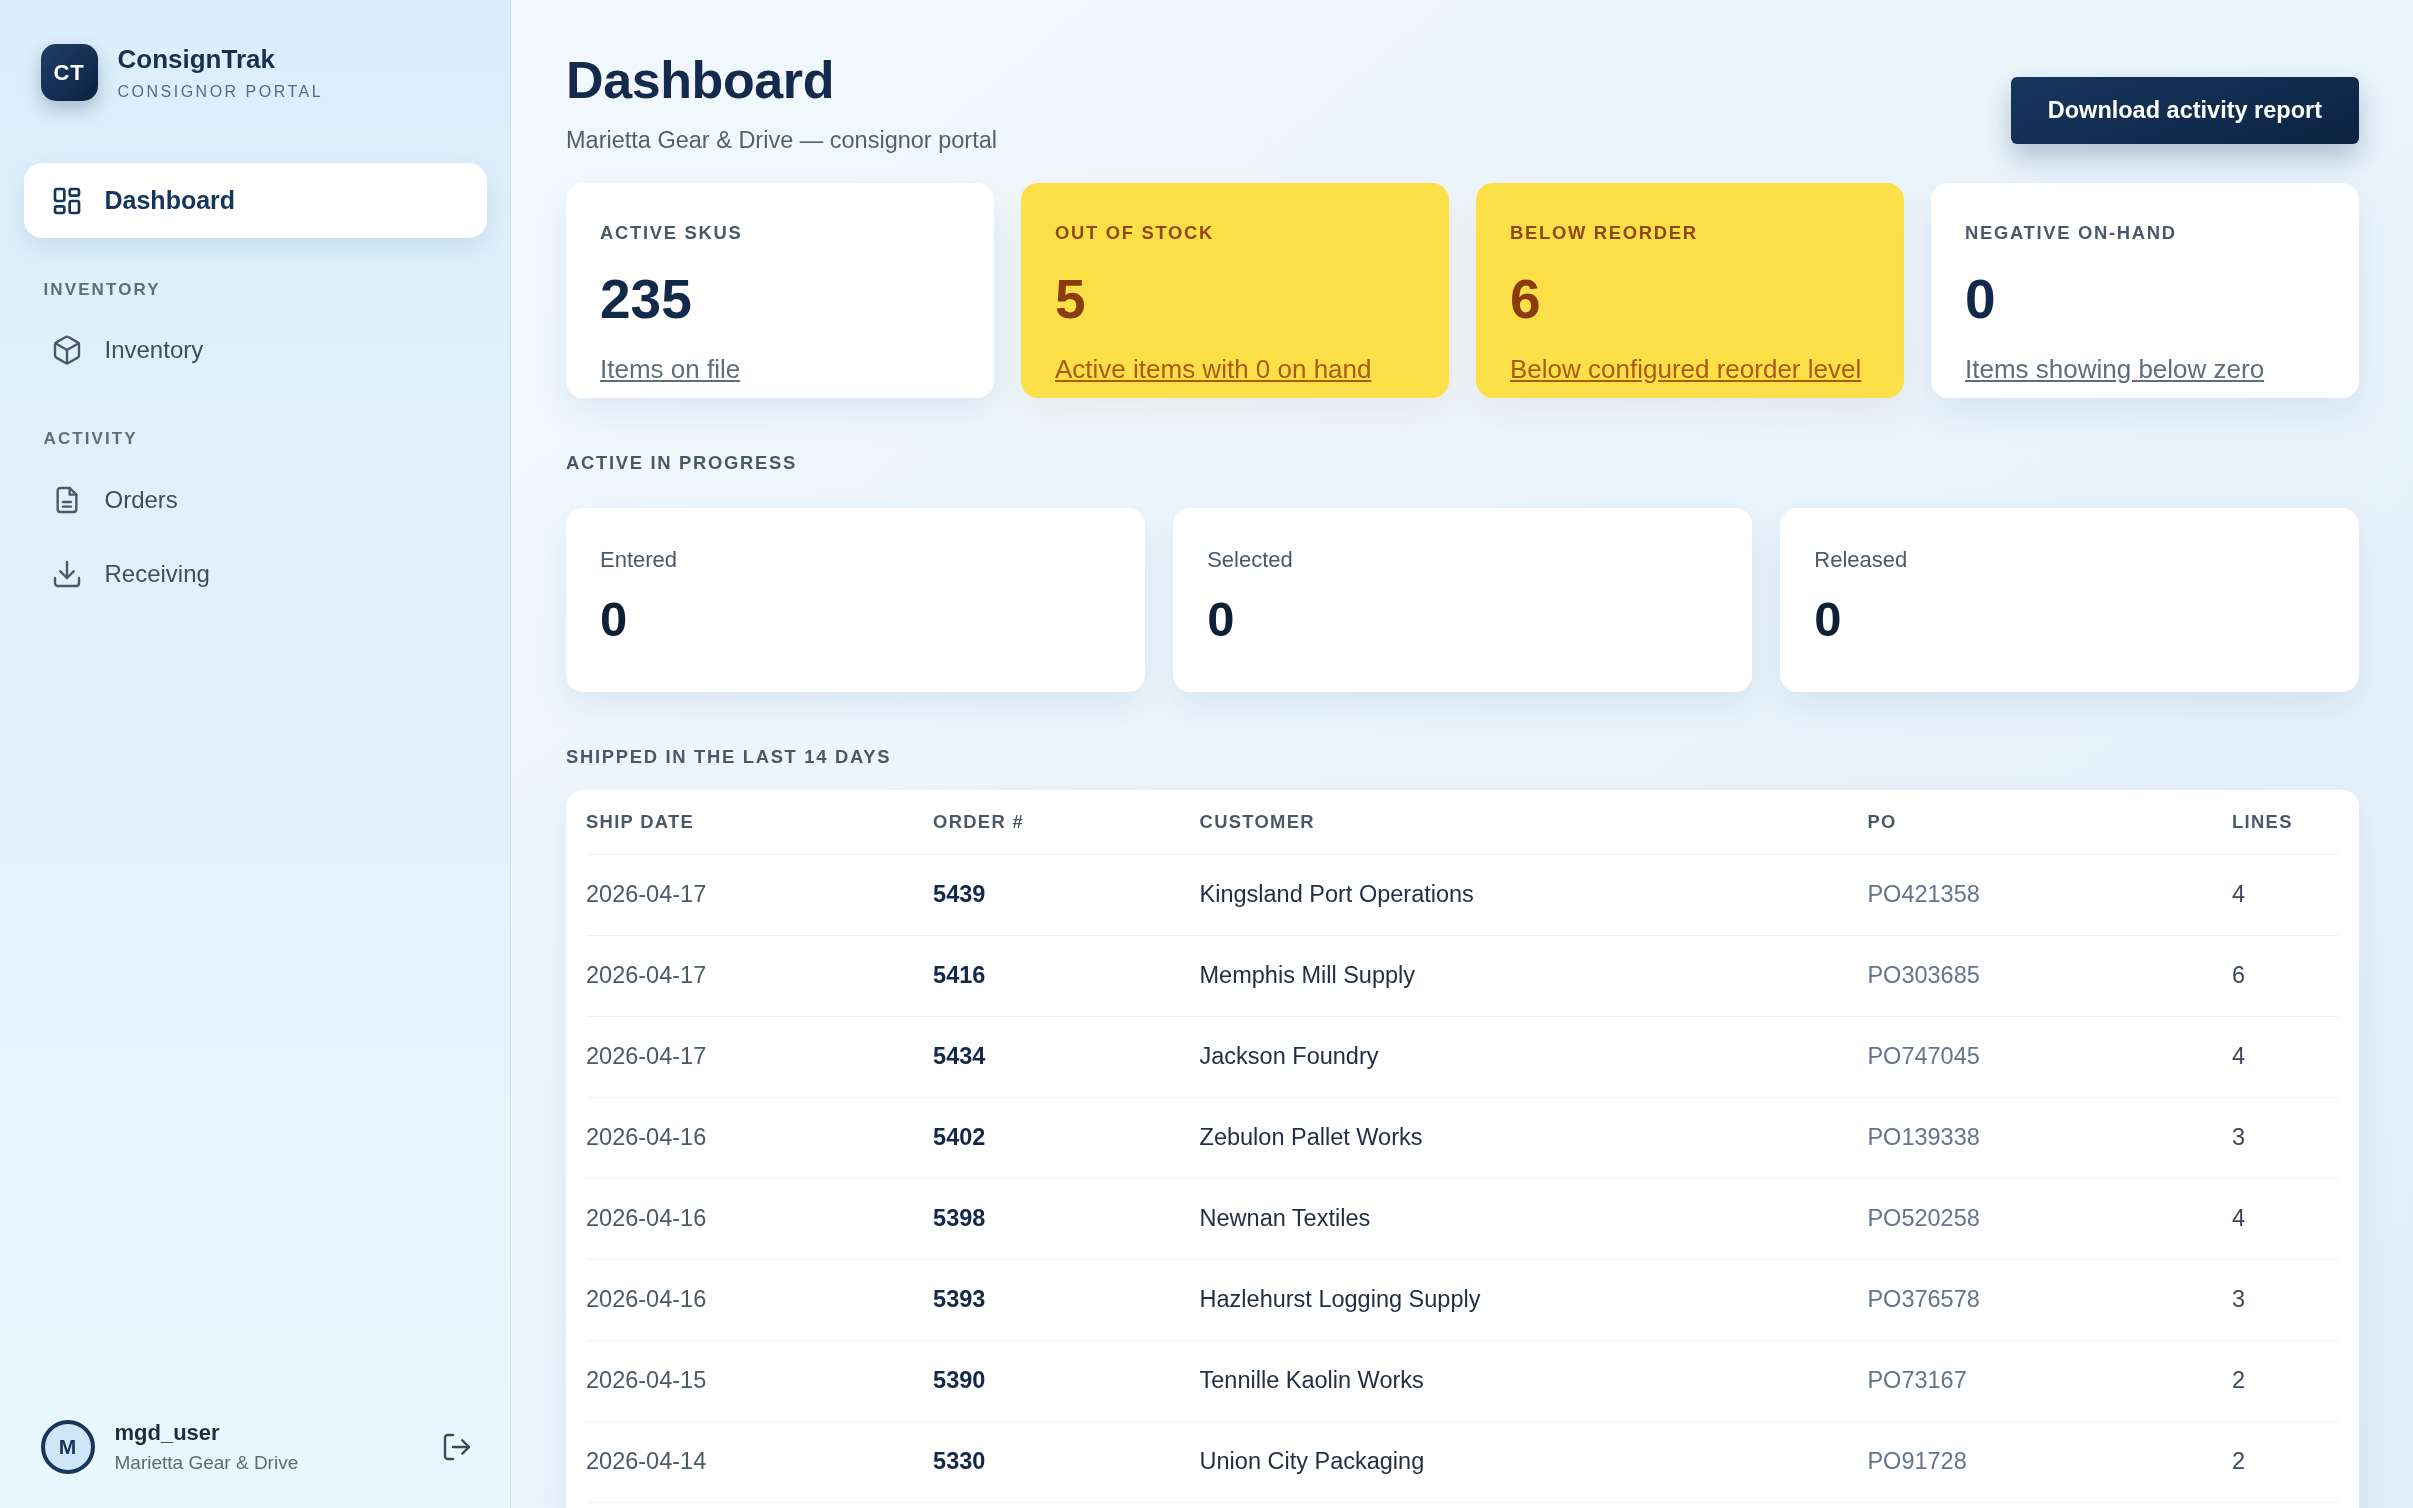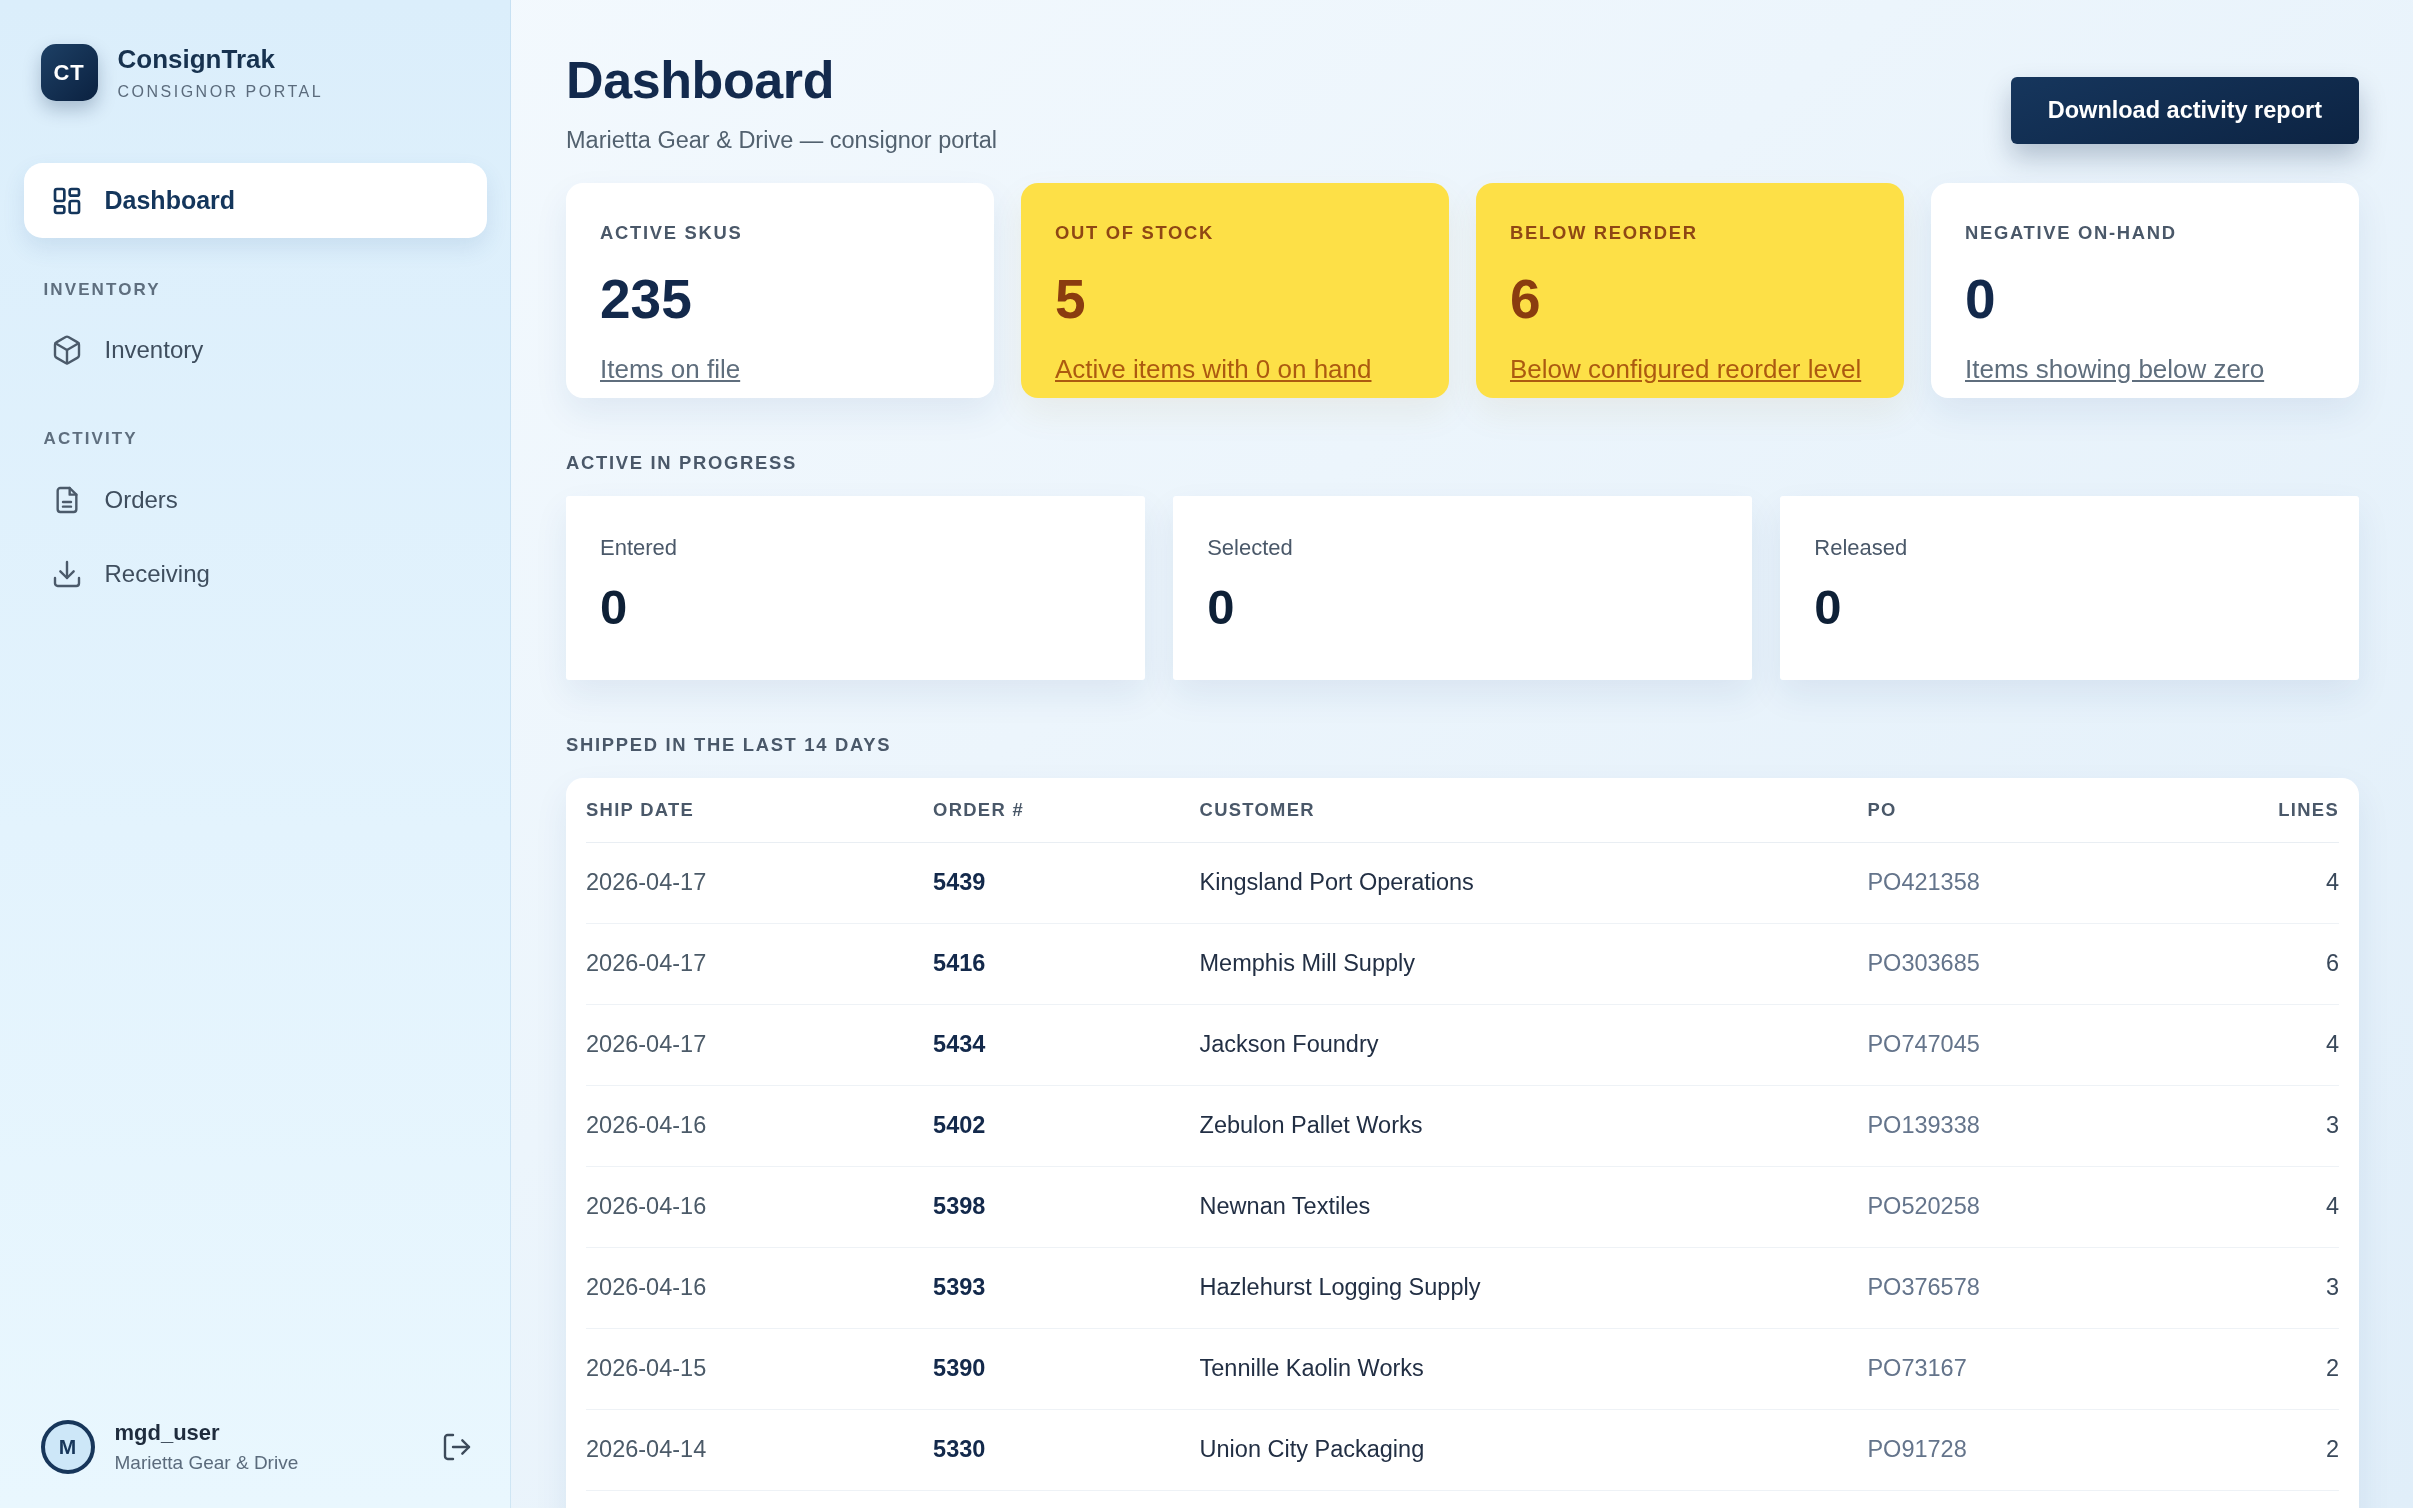"Entered" .progress-card { border-radius: 3px -> 17px; margin-top: none -> 12px }
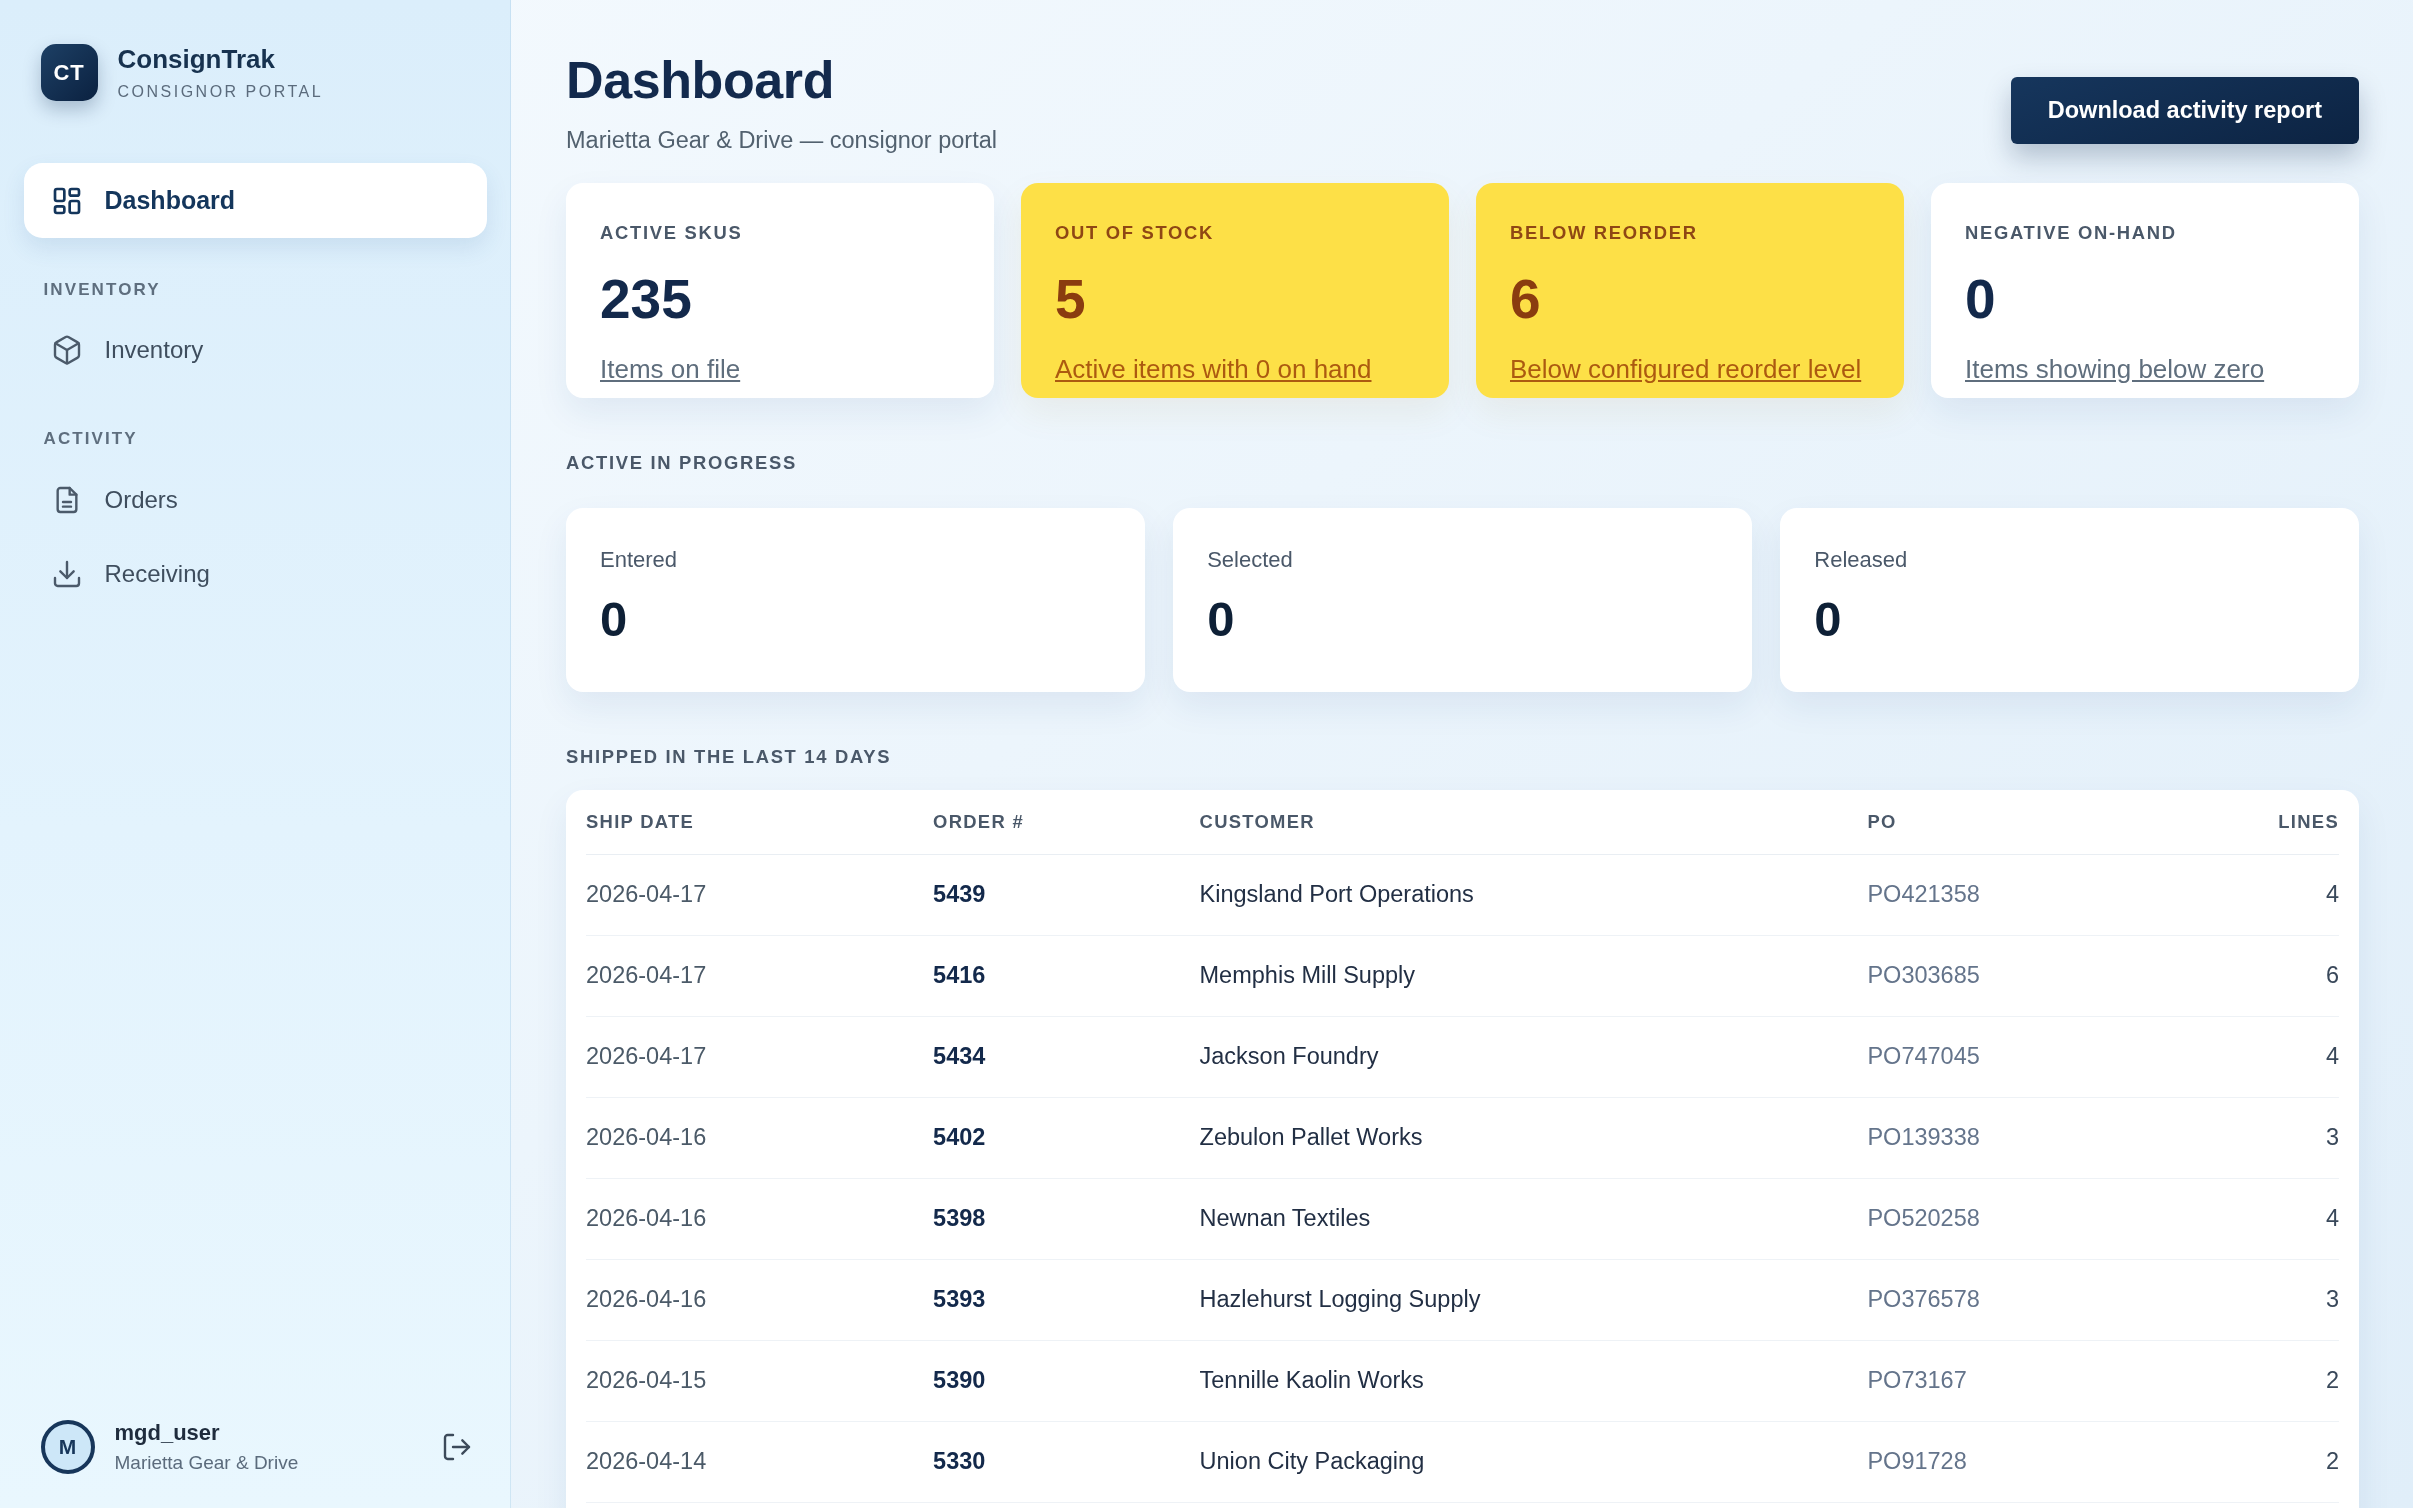"LINES" .th.lines, .td.lines { text-align: right -> left }
